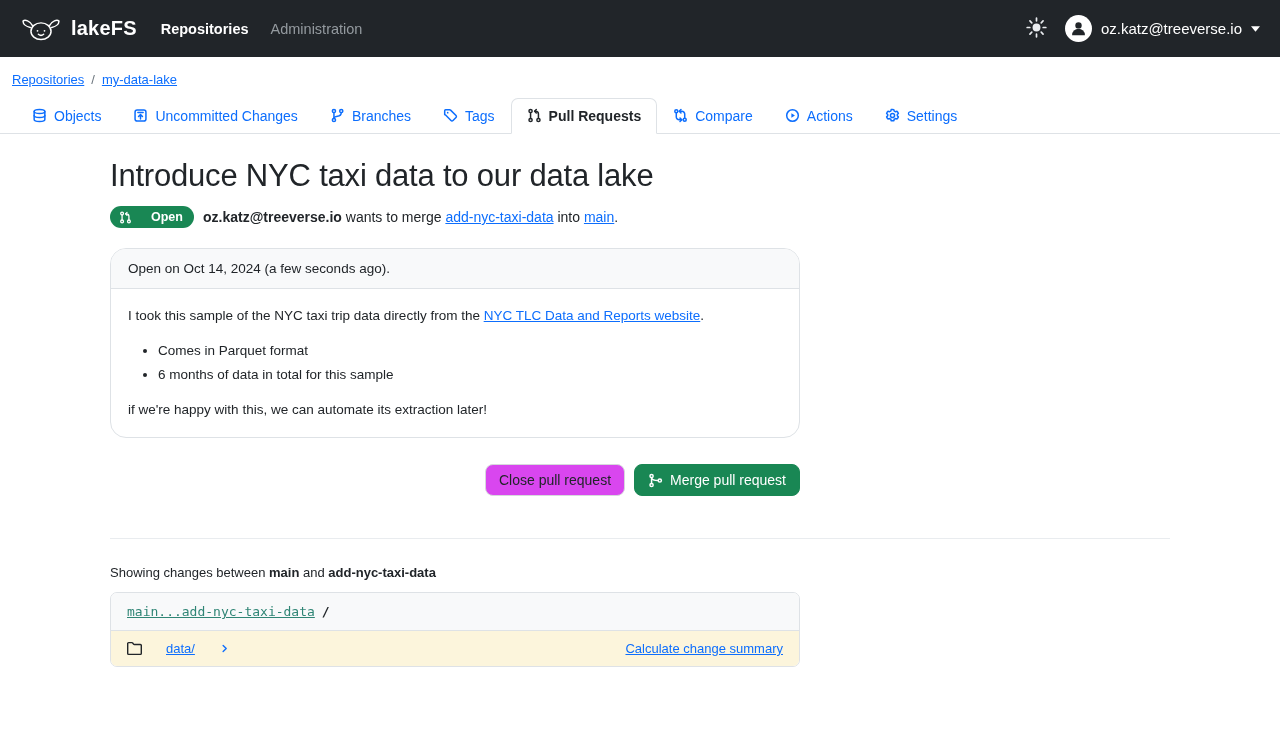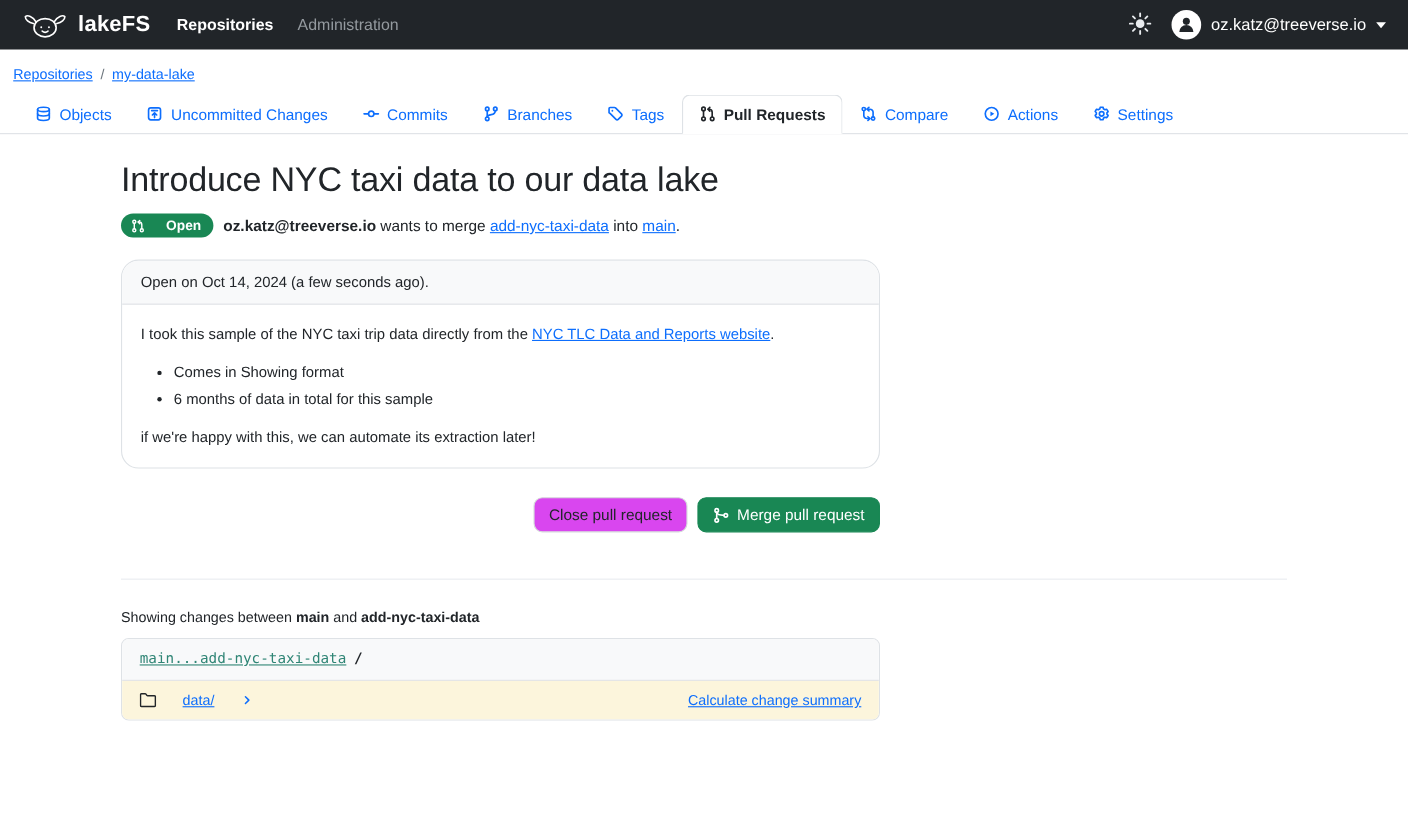"lakeFS" .navbar { height: 45px -> 57px }
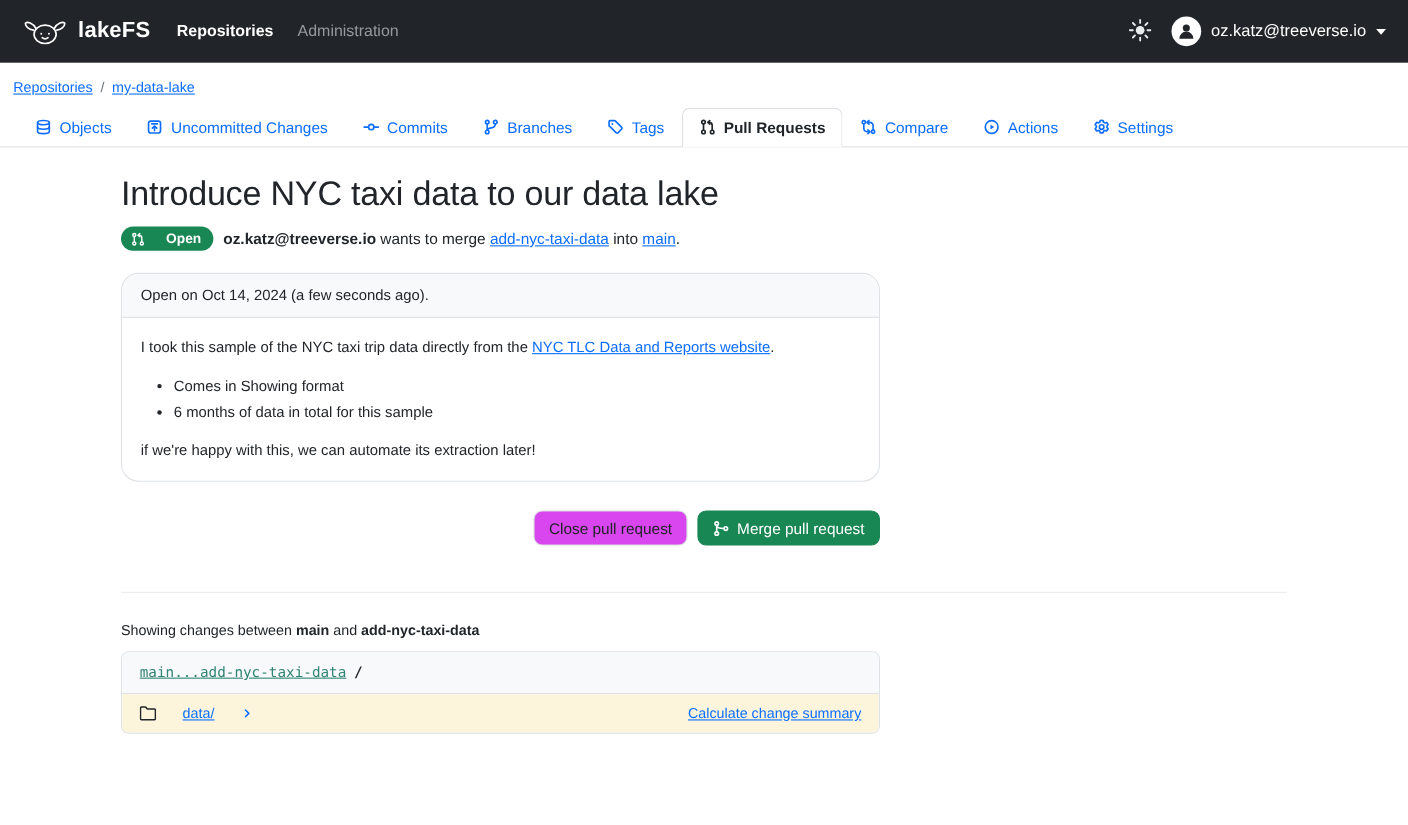"Commits" div.tab { html: <div> <span> <svg> <circle></circle> <path></path> </svg> </span> <span>Commits</span> </div> -> none }
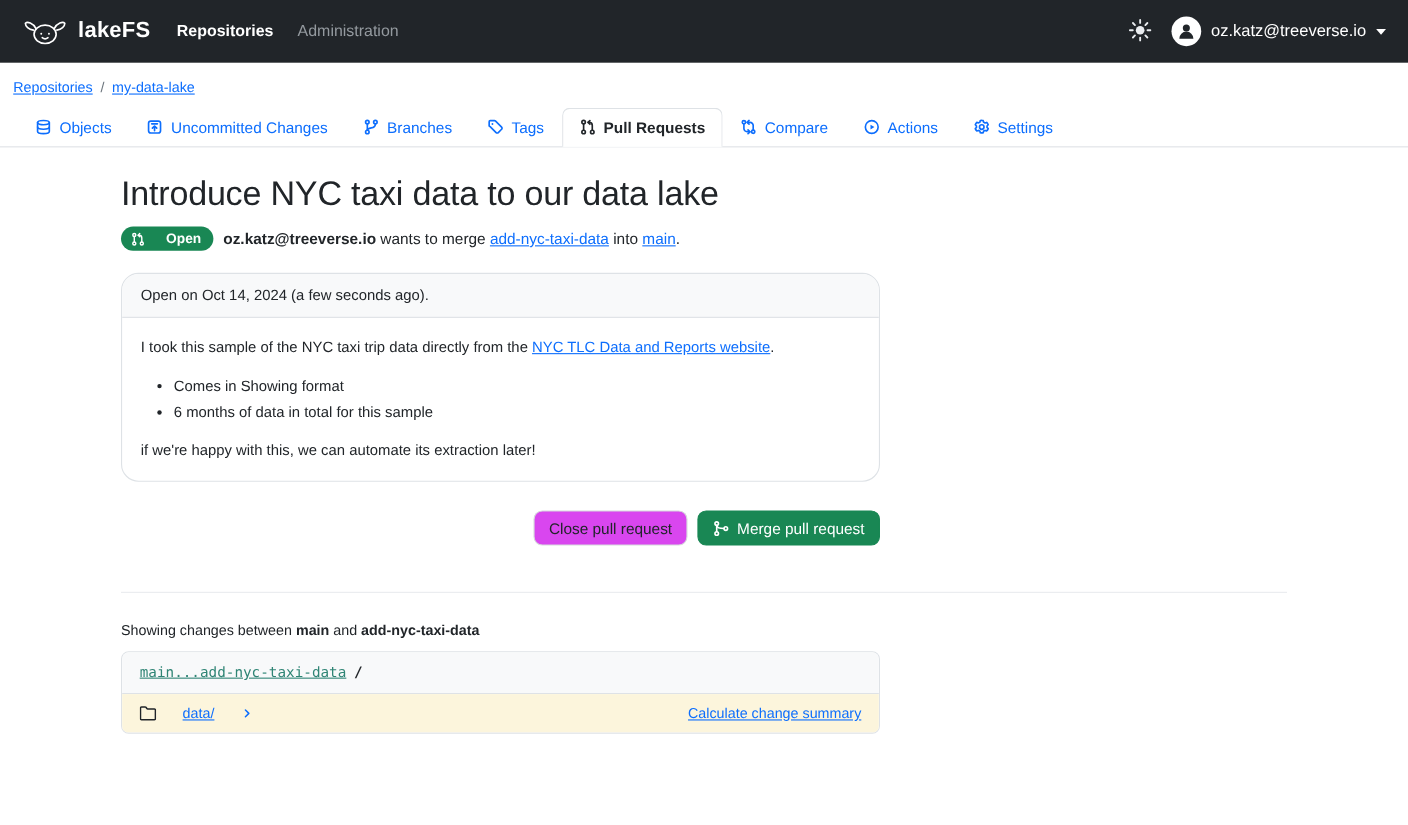"Comes in Showing format" li { text: Showing -> Parquet }
